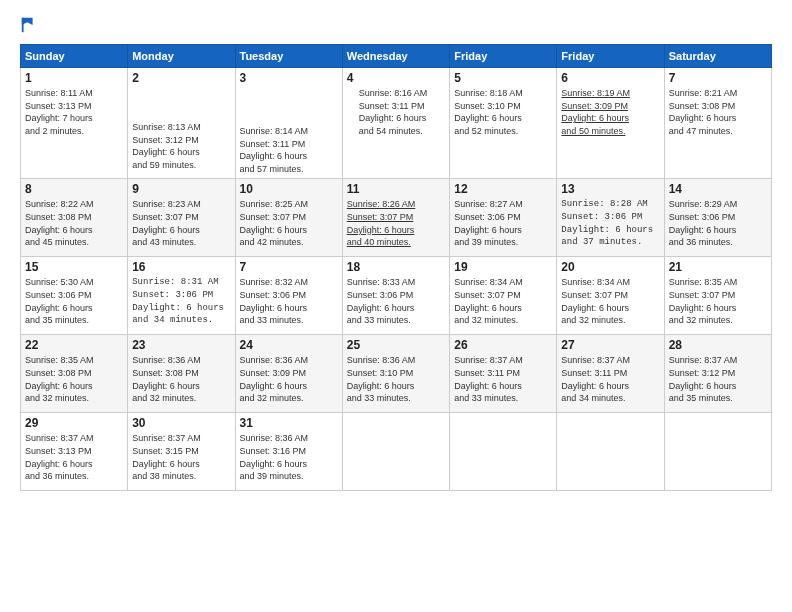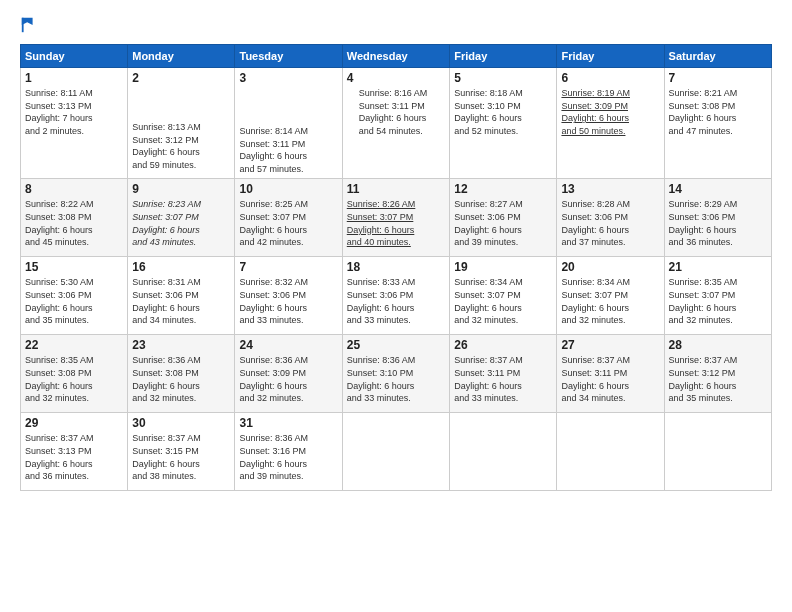"Sunrise: 8:23 AM" div.day-info { font-style: italic -> none }
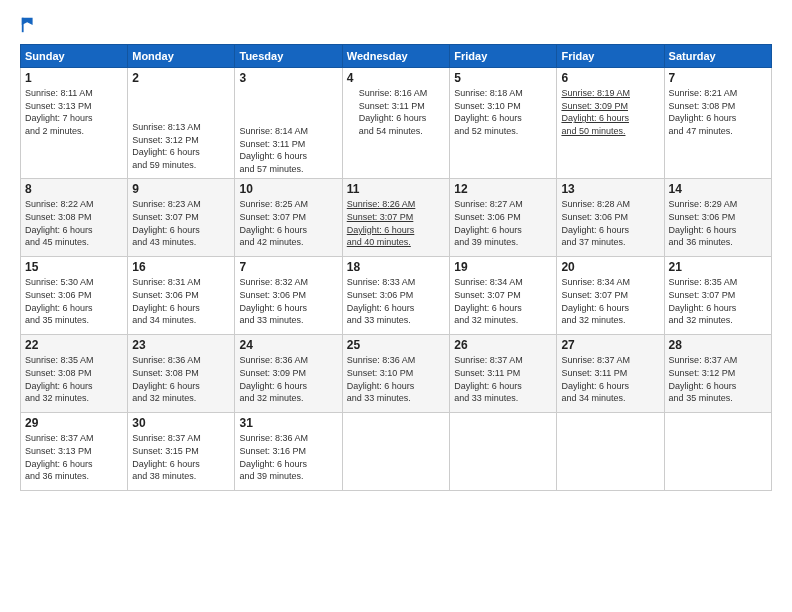"Sunrise: 8:28 AM" div.day-info { font-family: none -> Liberation Mono, monospace }
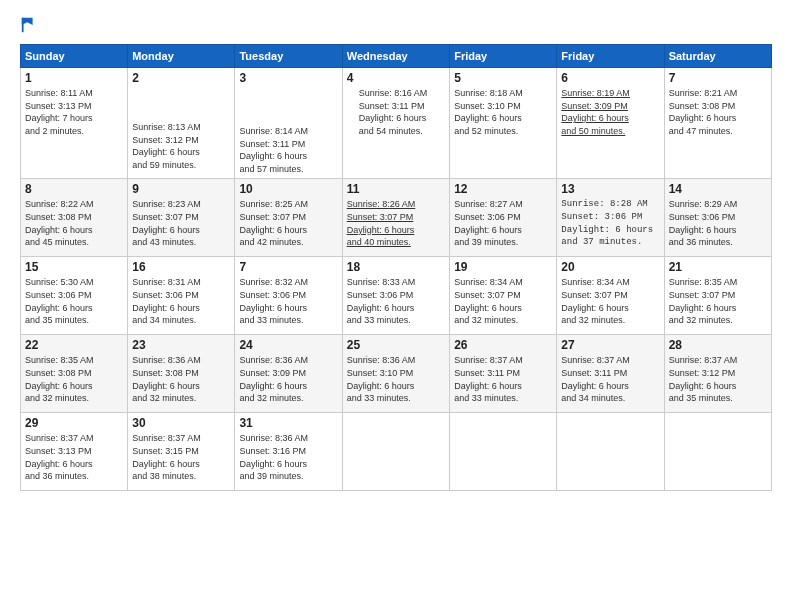"Sunrise: 8:31 AM" div.day-info { font-family: none -> Liberation Mono, monospace }
